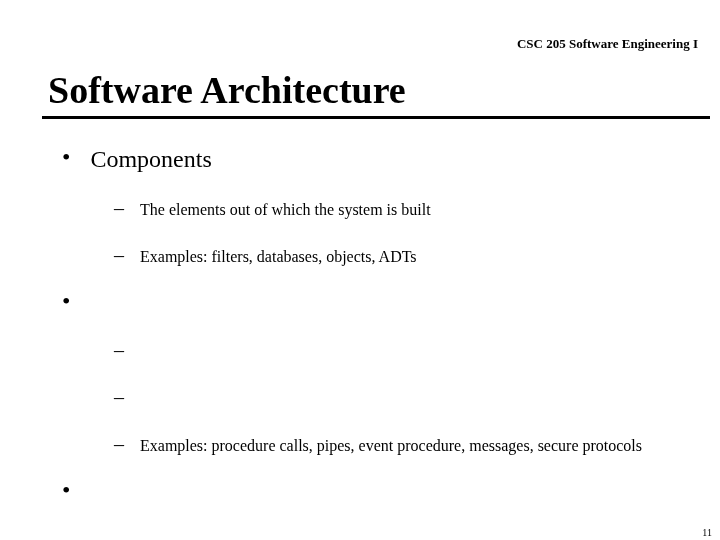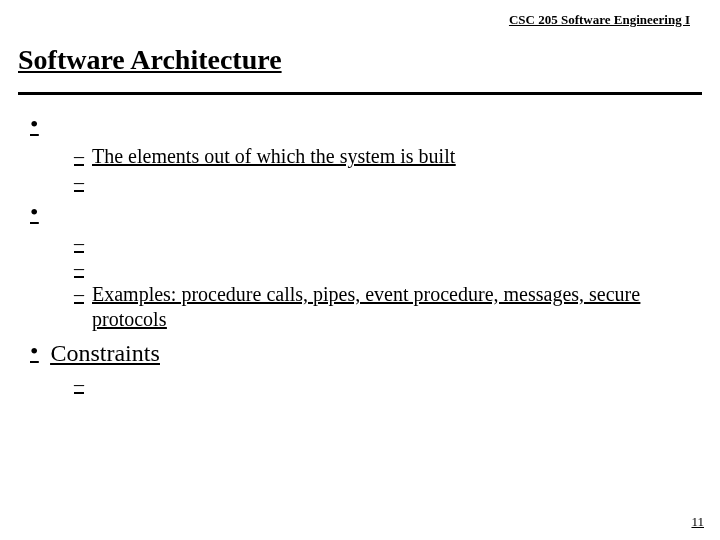"CSC 205 Software Engineering I" * { margin: 0 -> 8px; text-decoration: underline -> none }
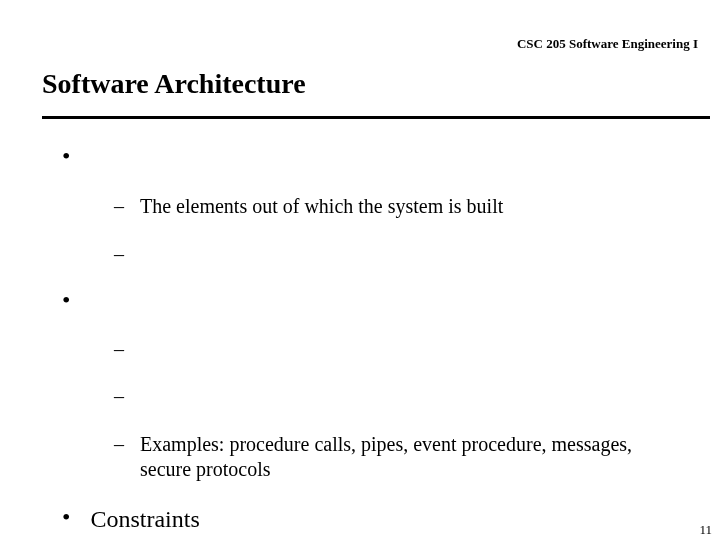"Software Architecture" .title { font-size: 28px -> 38px; left: 18px -> 24px }
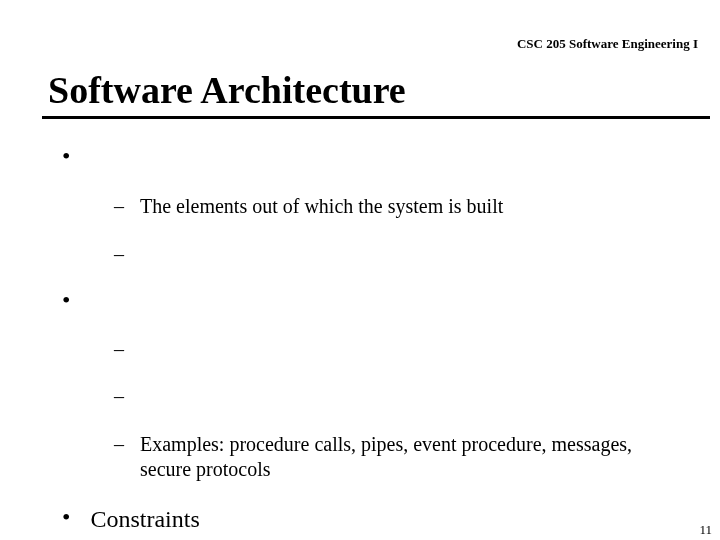"Components" span.bullet-text { html: none -> <span>Components</span> }
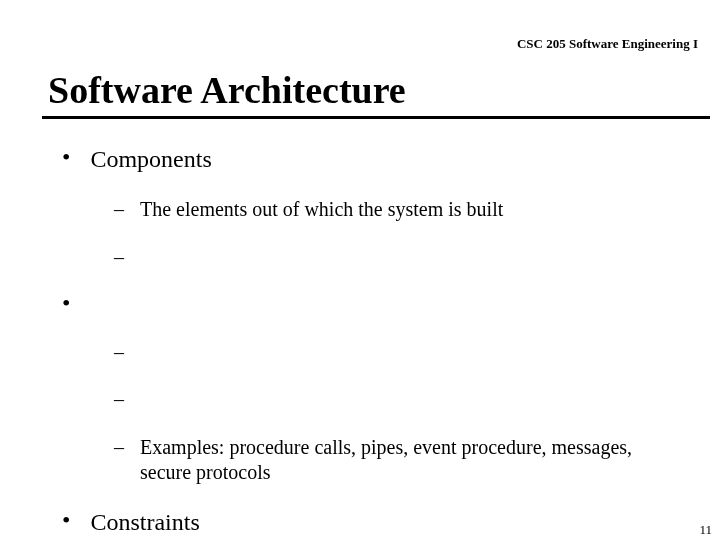"The elements out of which" .sub-item .sub-text { font-size: 20px -> 16px }
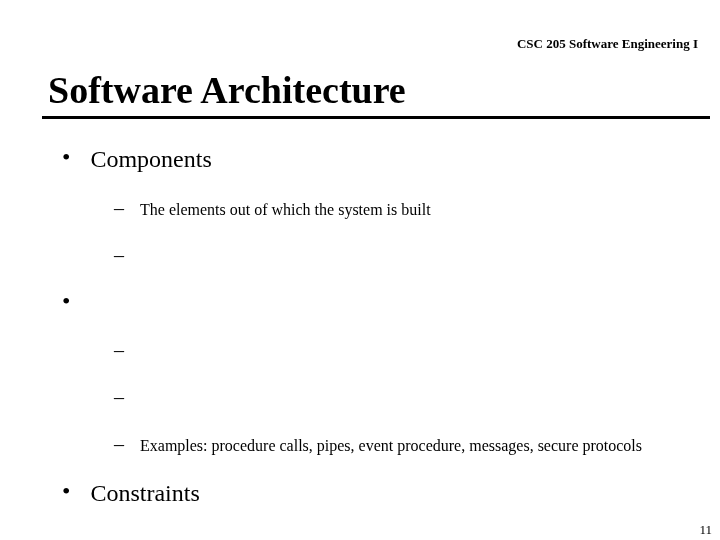"Examples: filters, databases, objects," span.sub-text { html: none -> <span>Examples: filters, databases, objects, ADTs</span> }
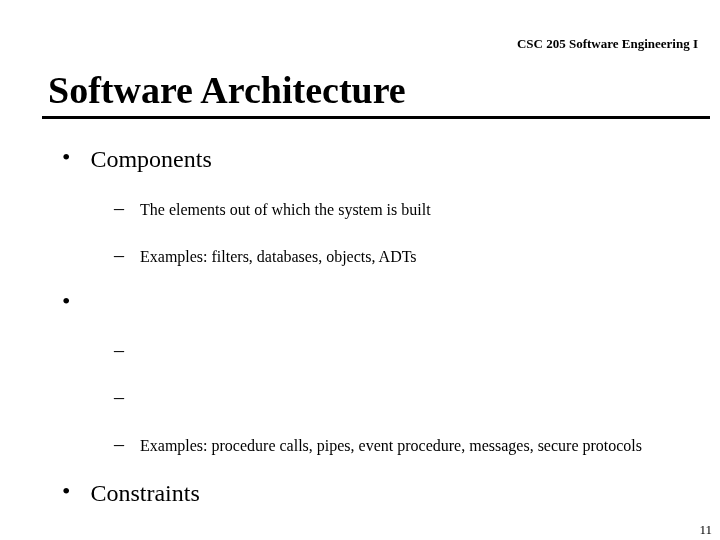"Constraints" span.bullet-text { html: <span>Constraints</span> -> none }
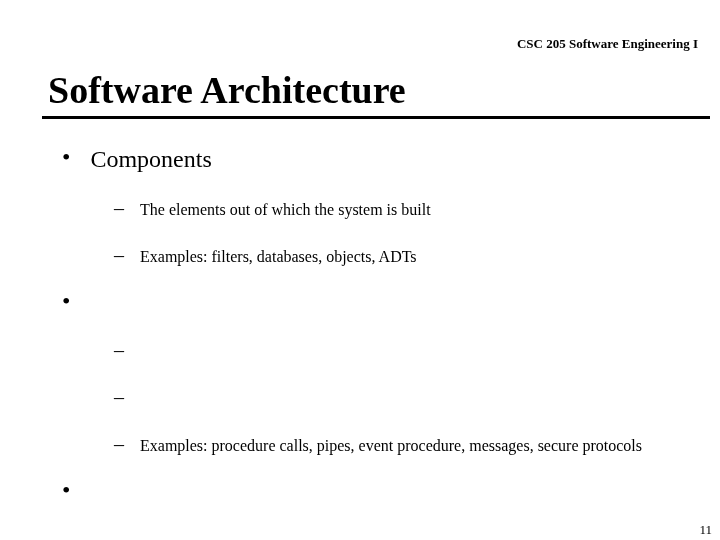"11" .page-number { font-size: 13px -> 10px }
